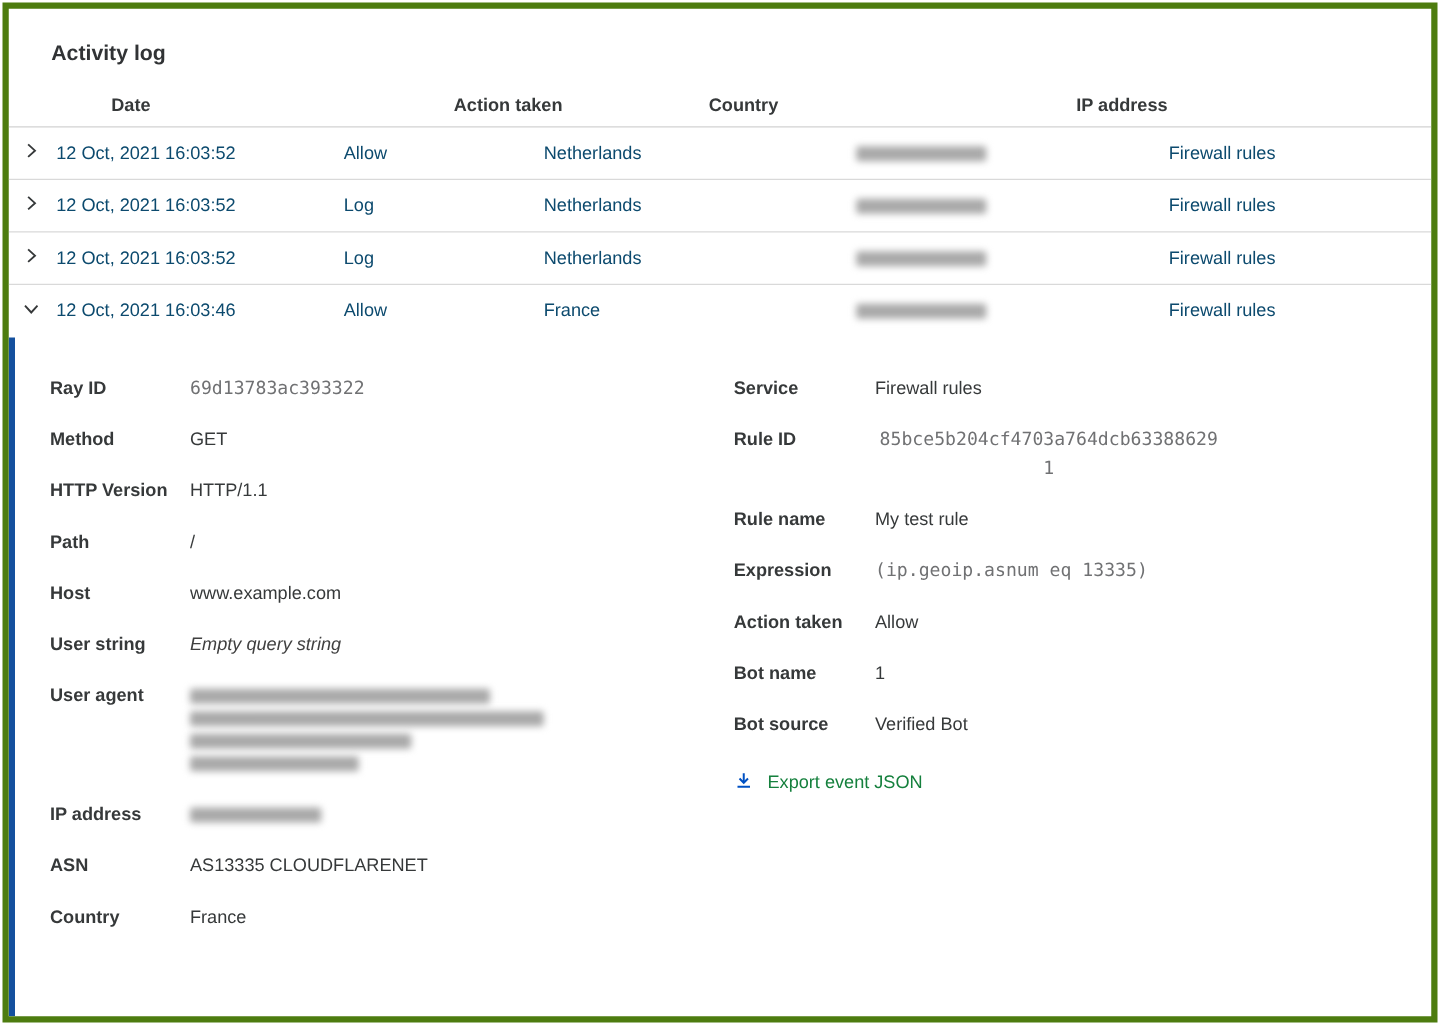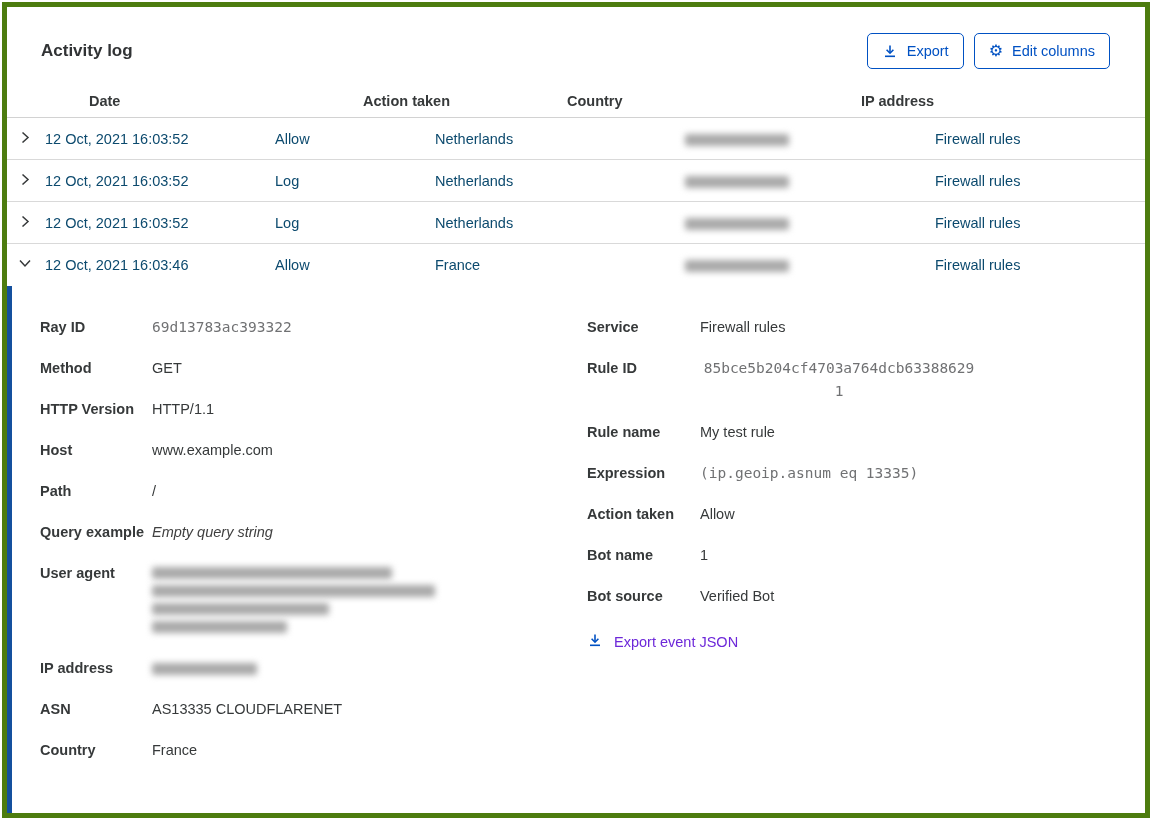"Export" div.actions { html: <div> <button> <span> <svg> <path></path> <path></path> <path></path> </svg> </span> <span>Export</span> </button> <button> <span>⚙</span> <span>Edit columns</span> </button> </div> -> none }
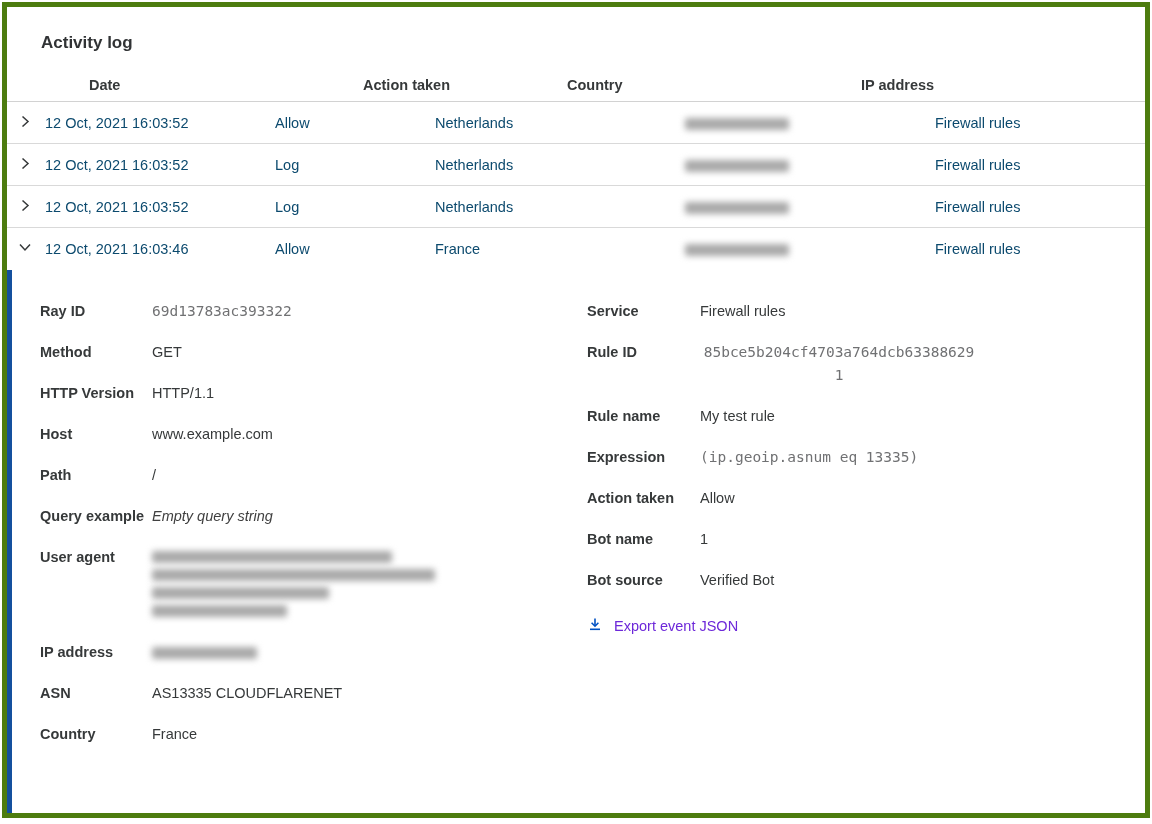"Host" div.drow { order: before "Path" -> after "Path" }
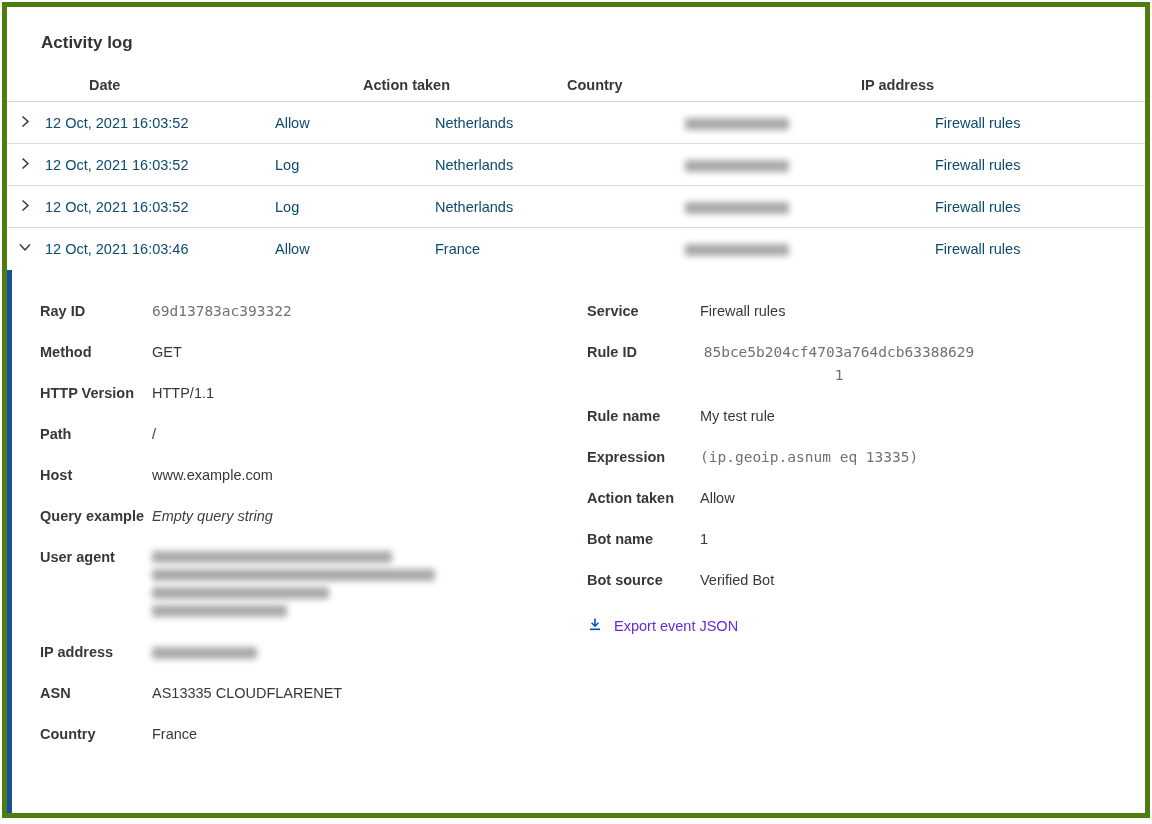"Query example" div.dlabel { text: Query example -> User string }
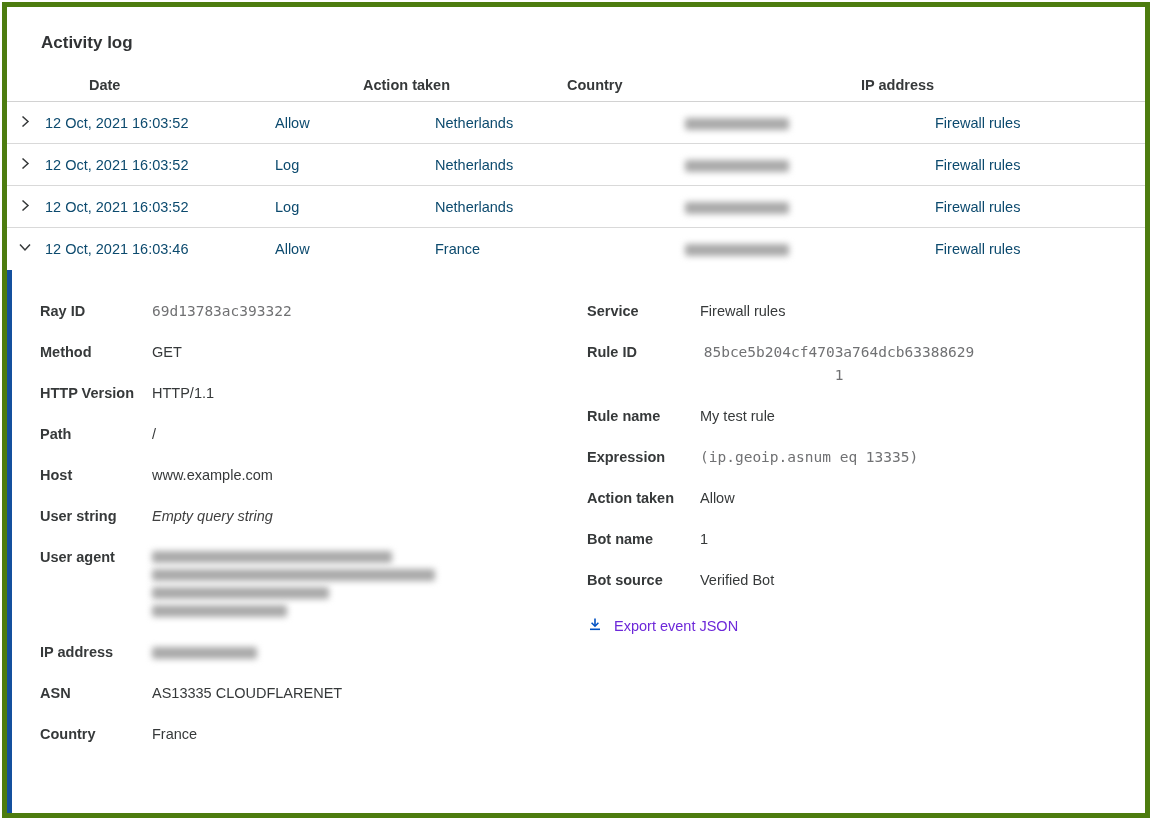"Export event JSON" .export-link { color: #6d28d9 -> #15803d }
